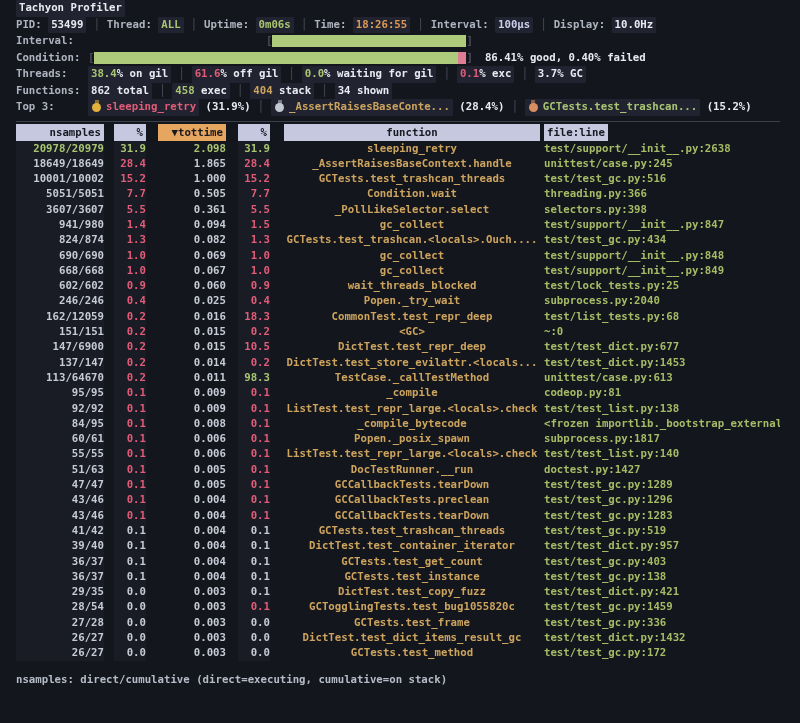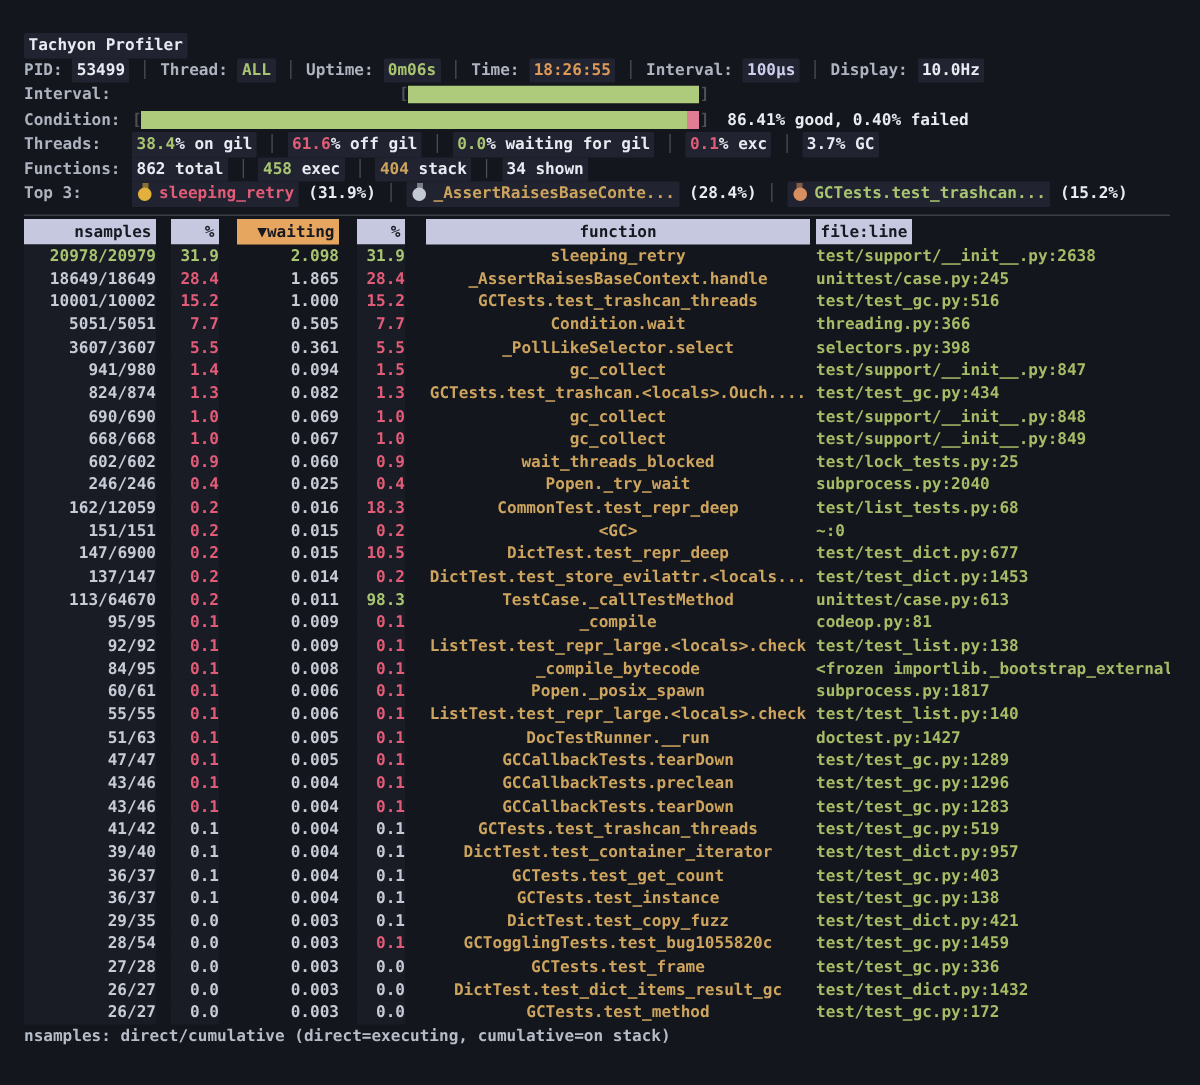"Tachyon Profiler" .screen { padding: 22px 16px 0 16px -> 0 16px 0 16px }
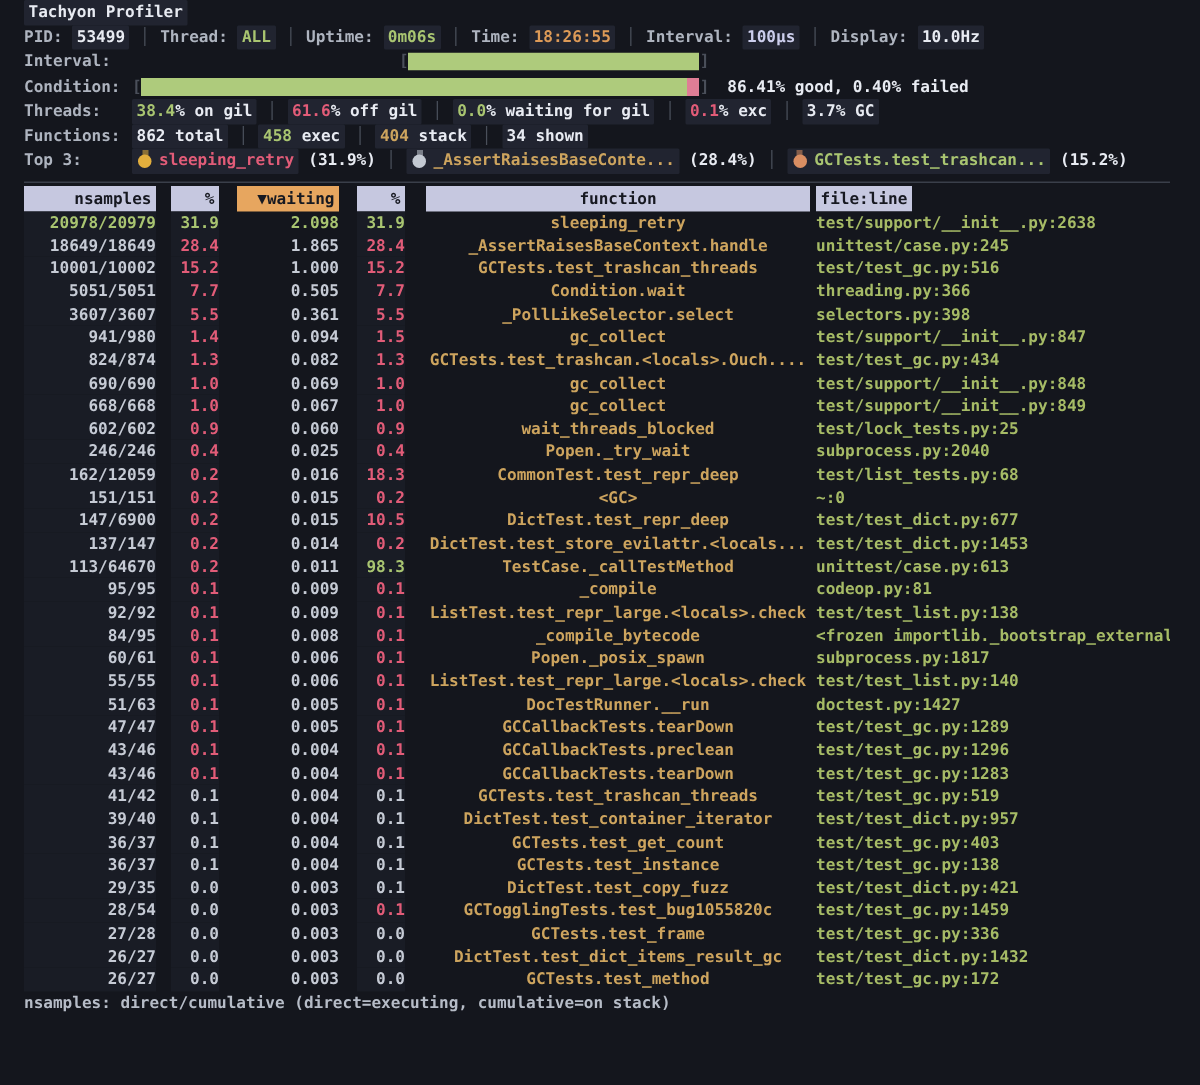"▼waiting" span.cell { text: waiting -> tottime }
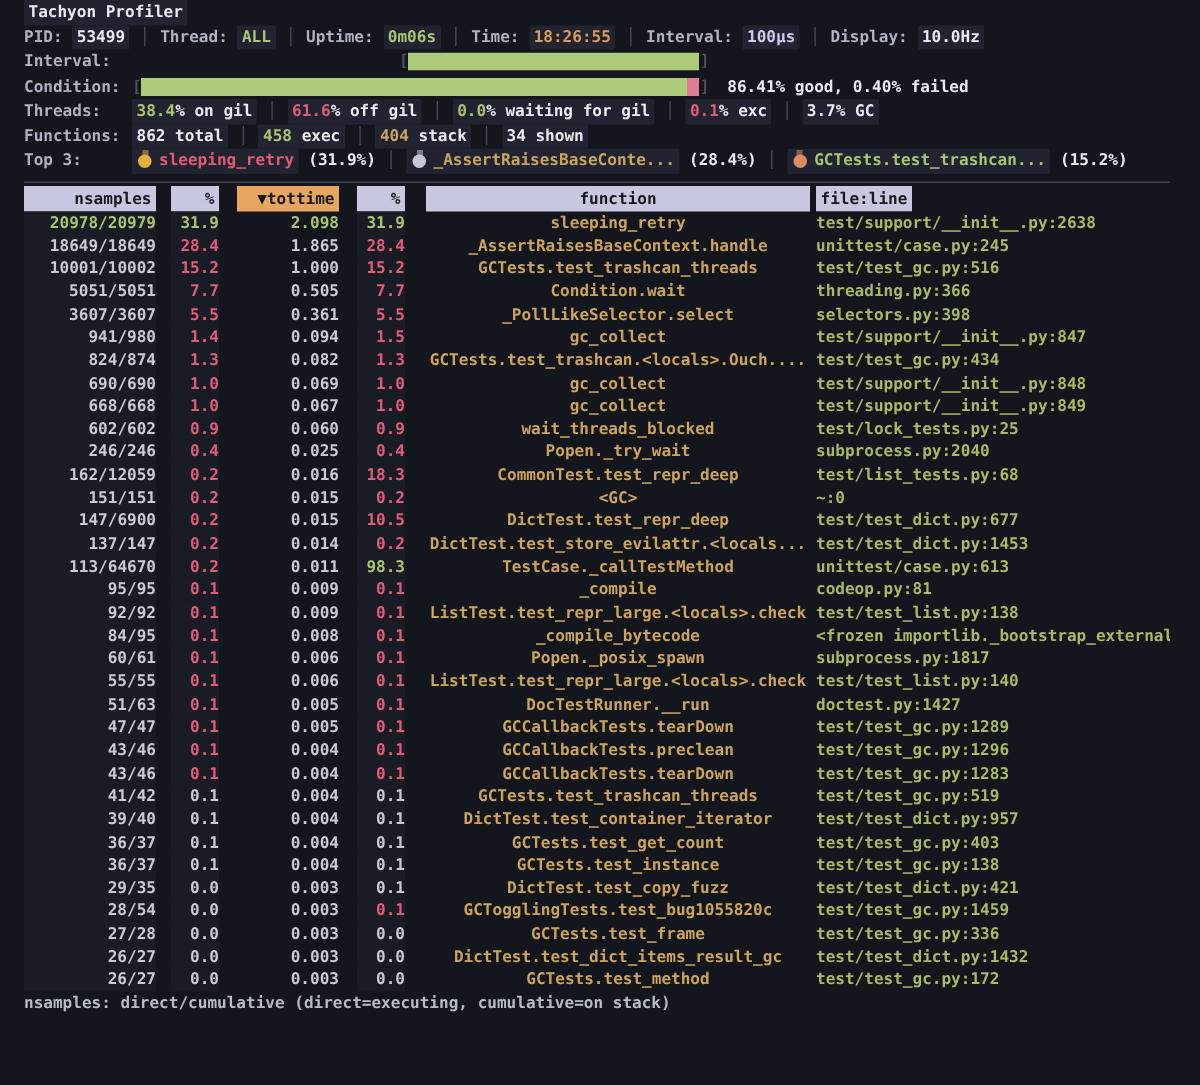"nsamples: direct/cumulative" .footer { margin-top: none -> 11px }
